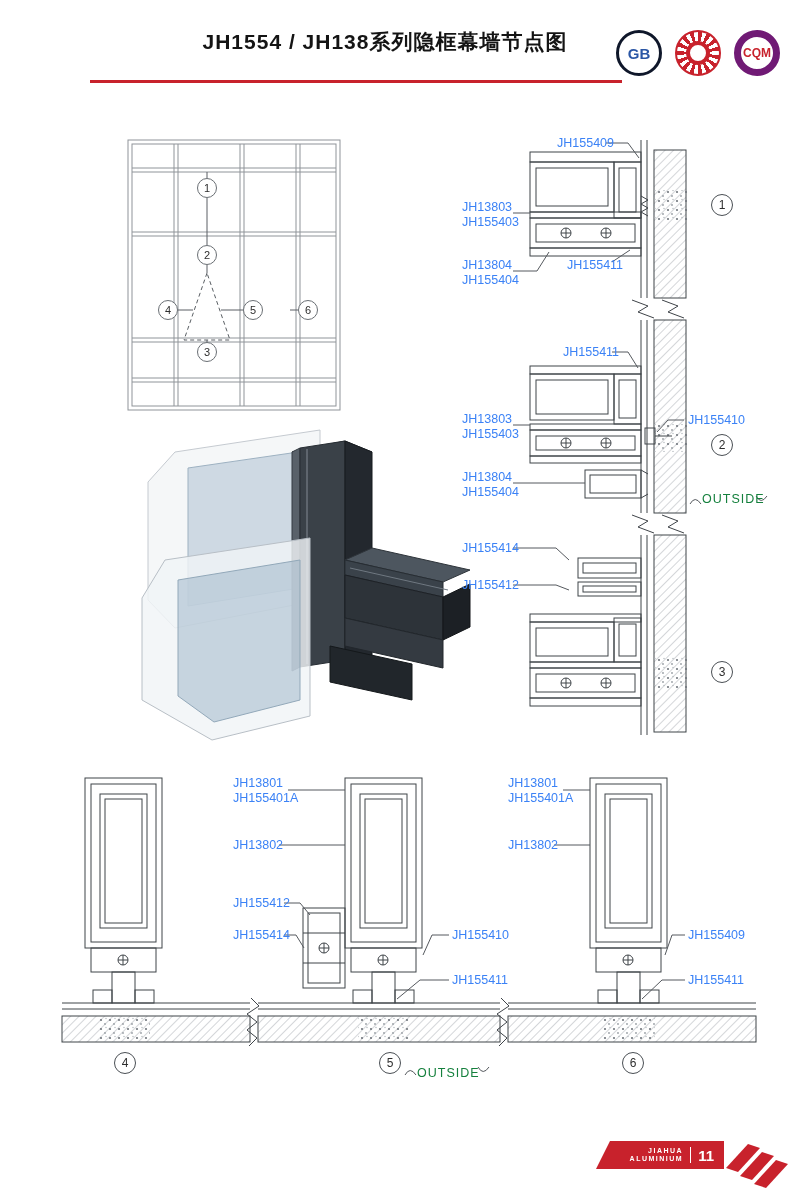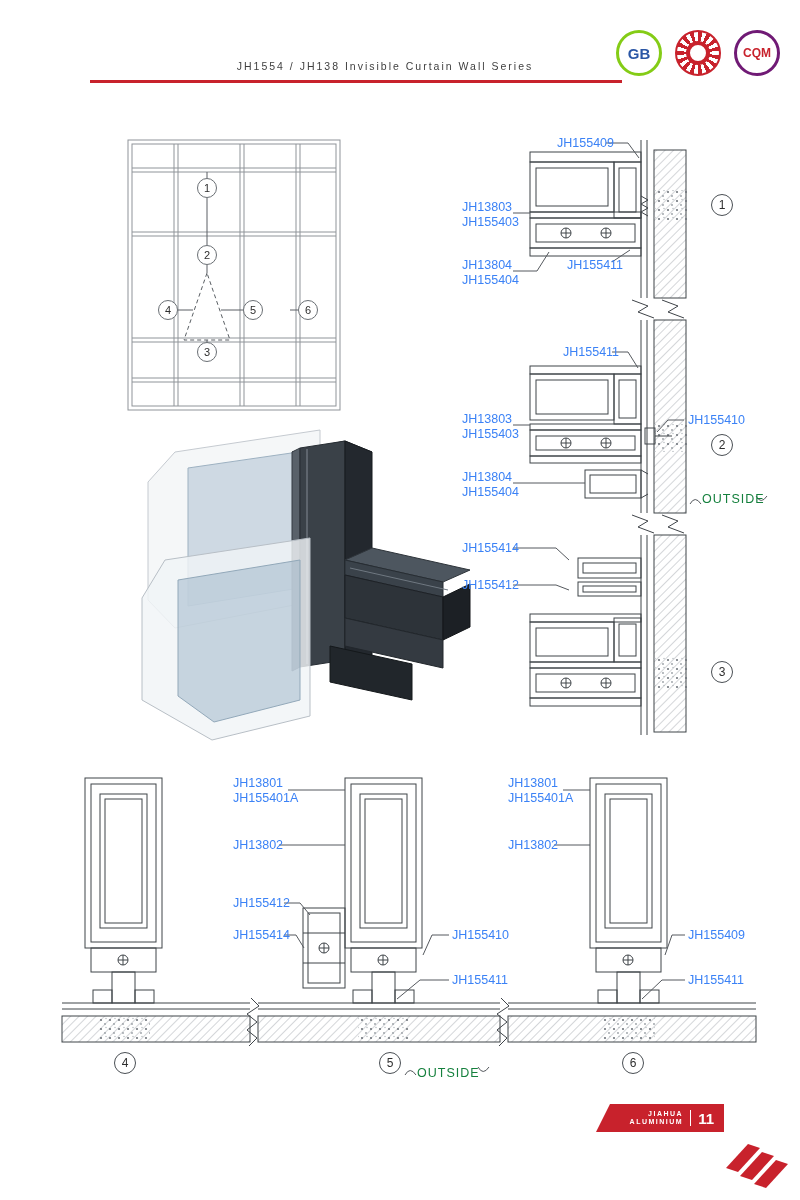"JH1554 / JH138系列隐框幕墙节点图" div.page-title { html: none -> <div>JH1554 / JH138系列隐框幕墙节点图</div> }
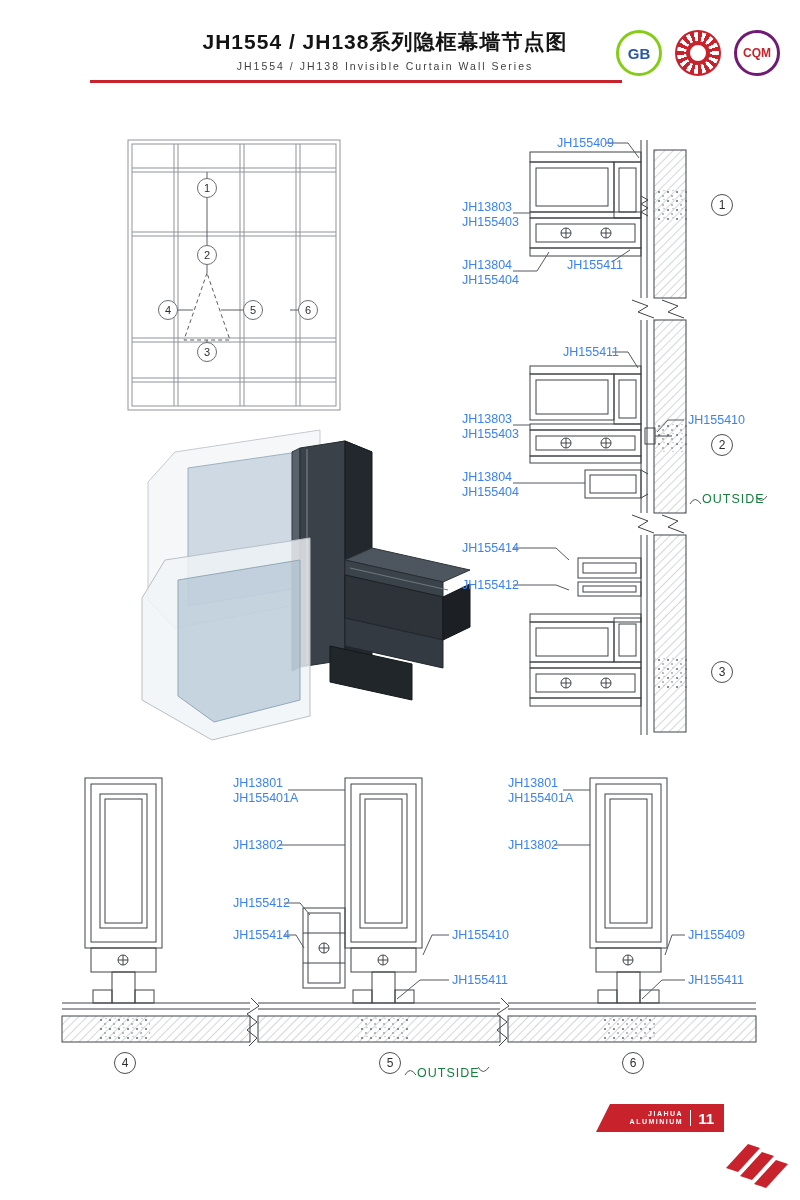"GB" .logo-gb { border: 3px solid #84cc16 -> 3px solid #0f172a }
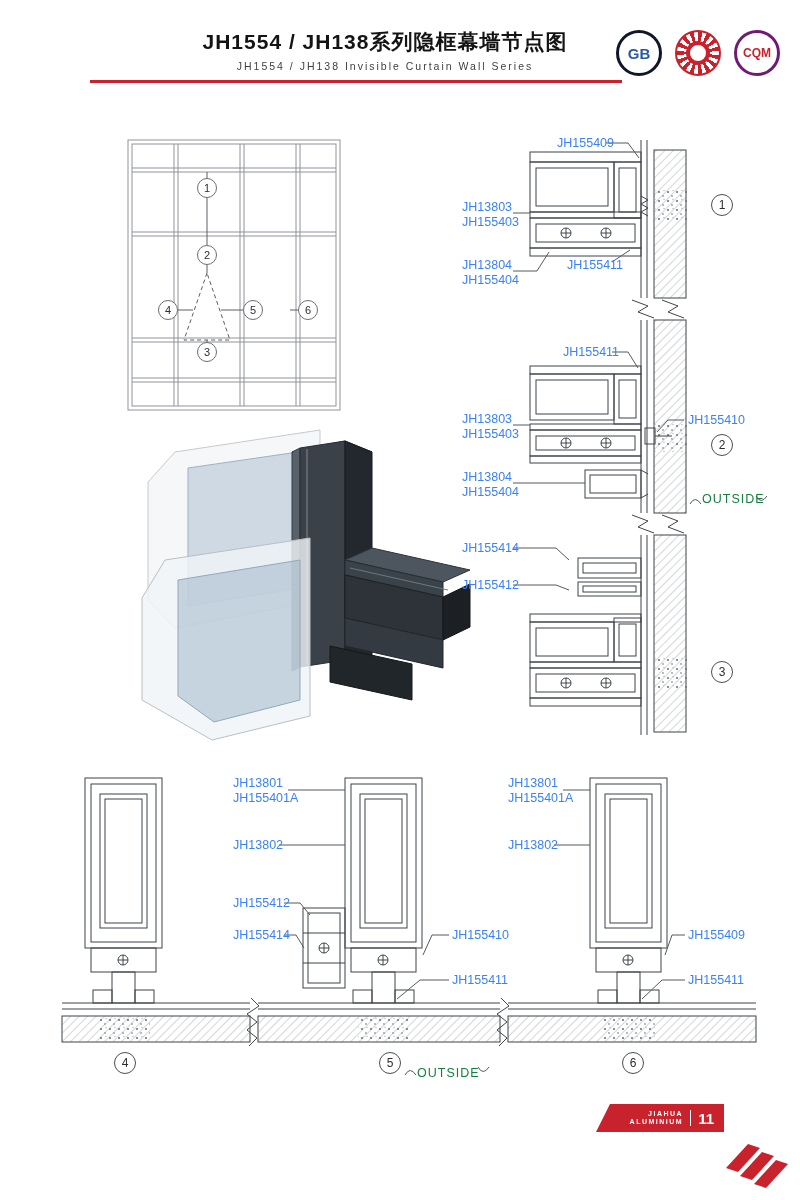"CQM" .logo-cqm { border: 3px solid #701a75 -> 7px solid #701a75 }
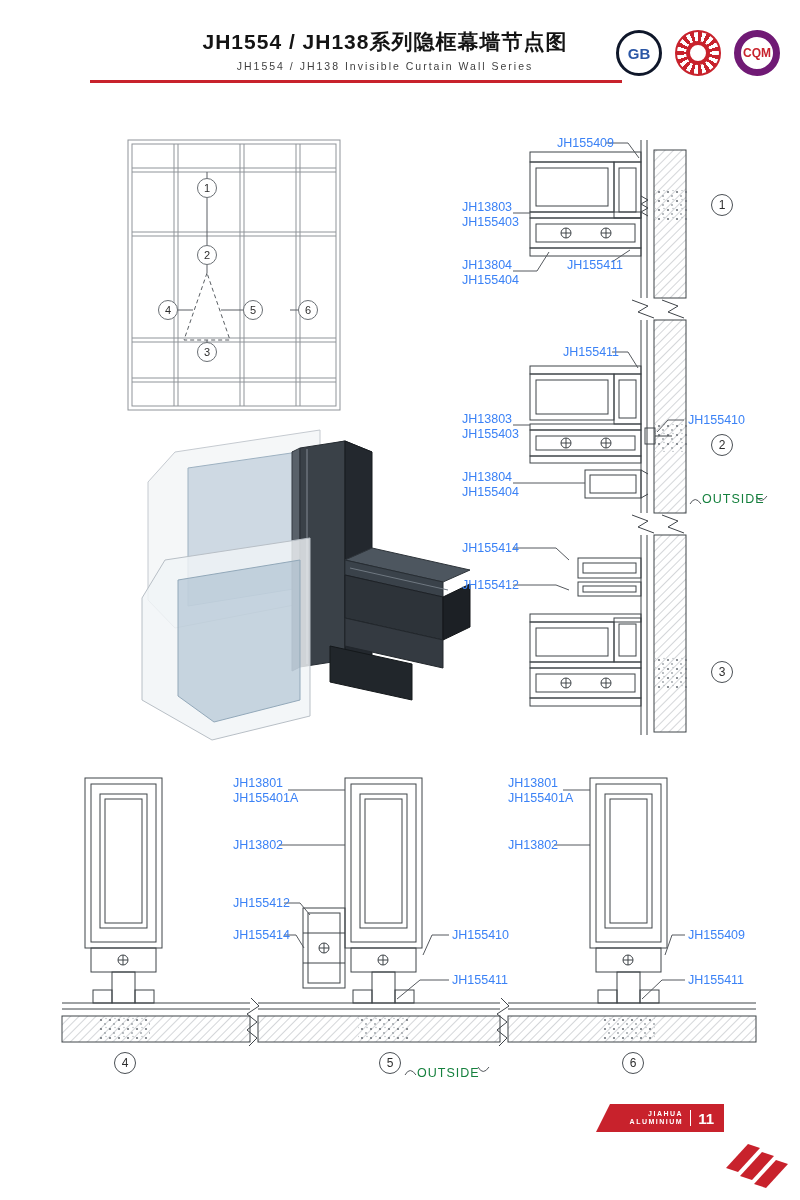"JH1554 / JH138 Invisible Curtain" div.page-subtitle { html: <div>JH1554 / JH138 Invisible Curtain Wall Series</div> -> none }
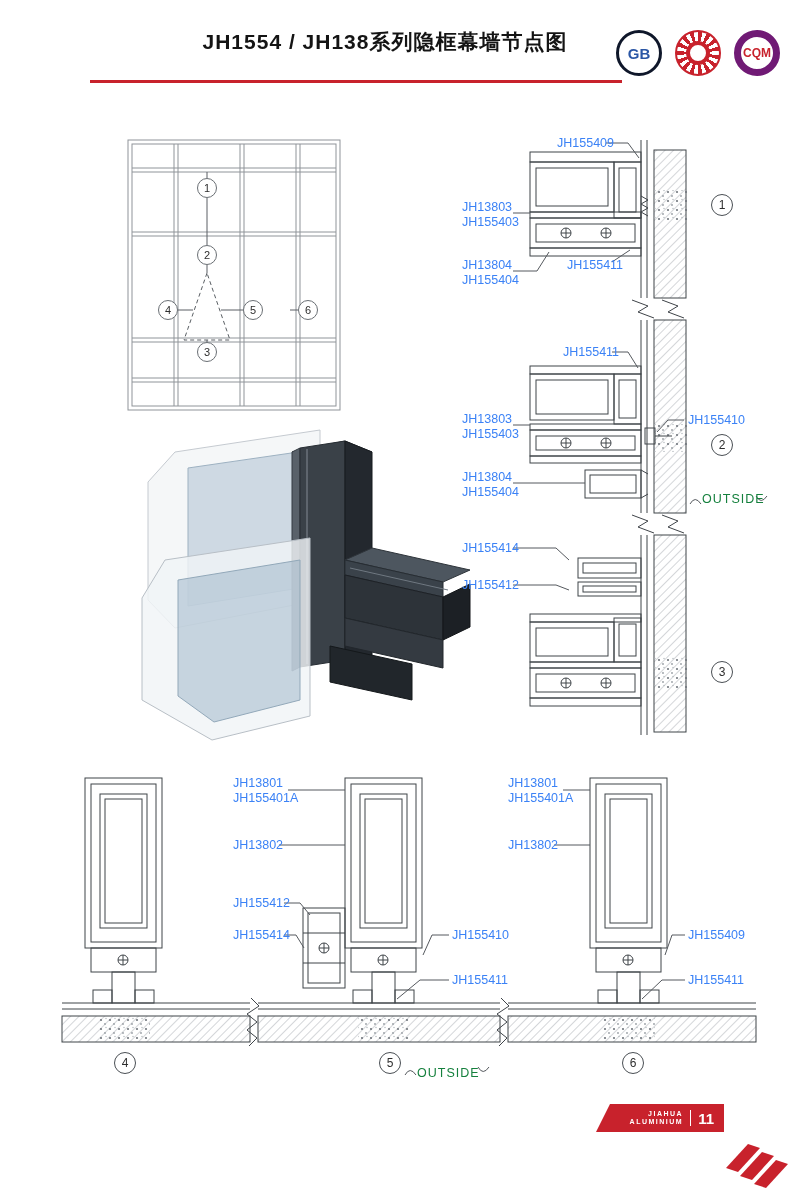"11" .ribbon { top: 1104px -> 1141px }
